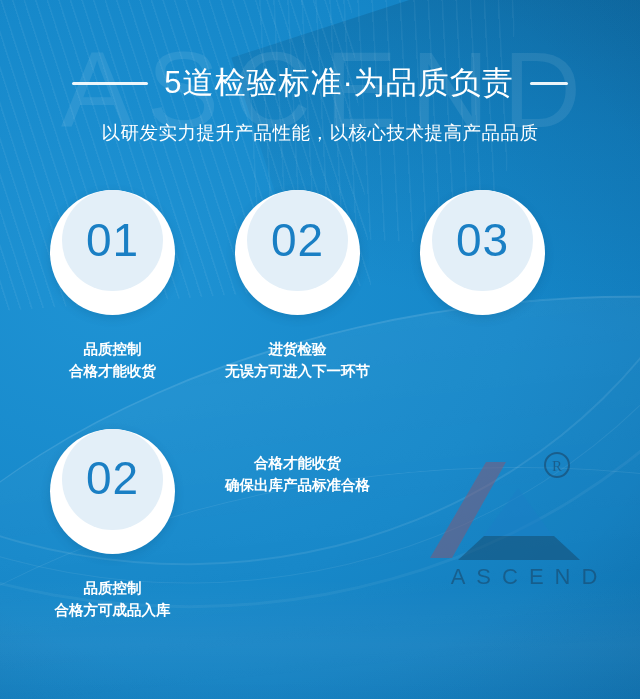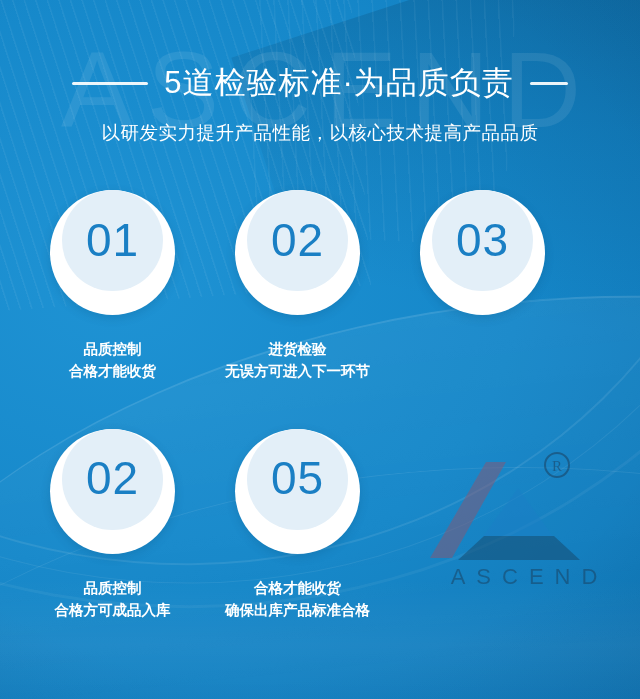"05" div.circle { html: <div> <div> <div>05</div> </div> </div> -> none }
